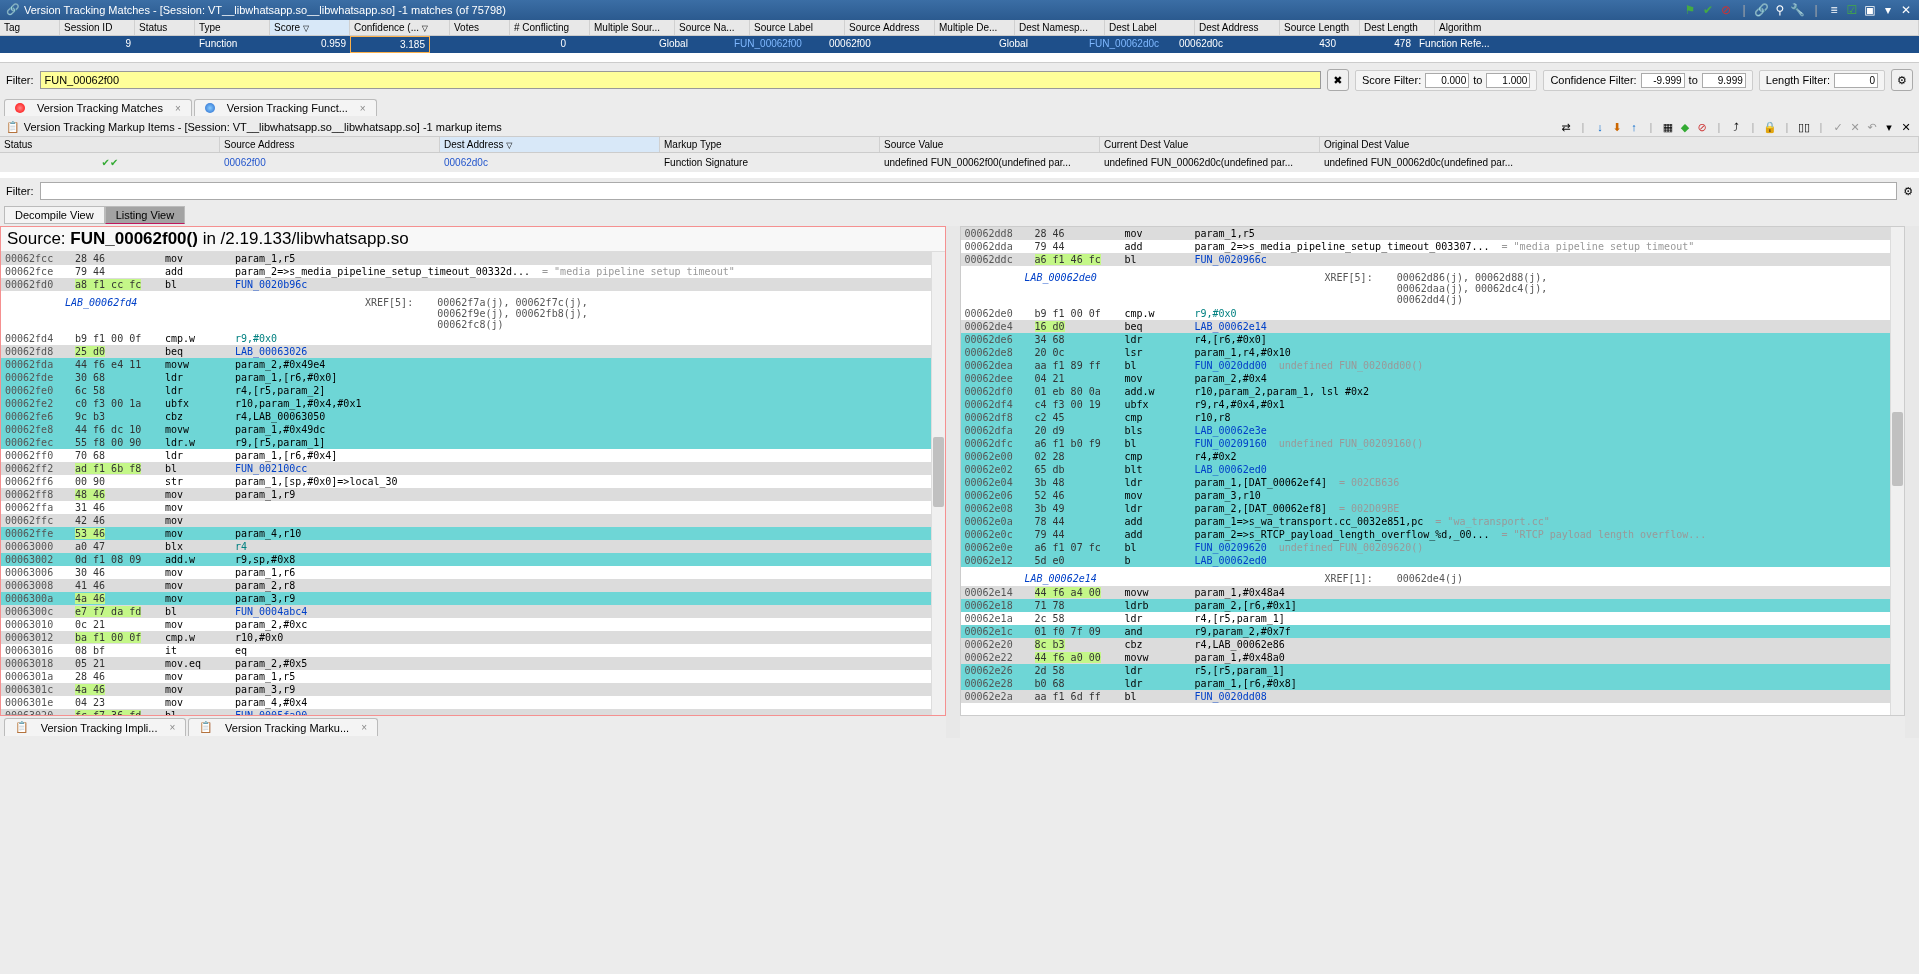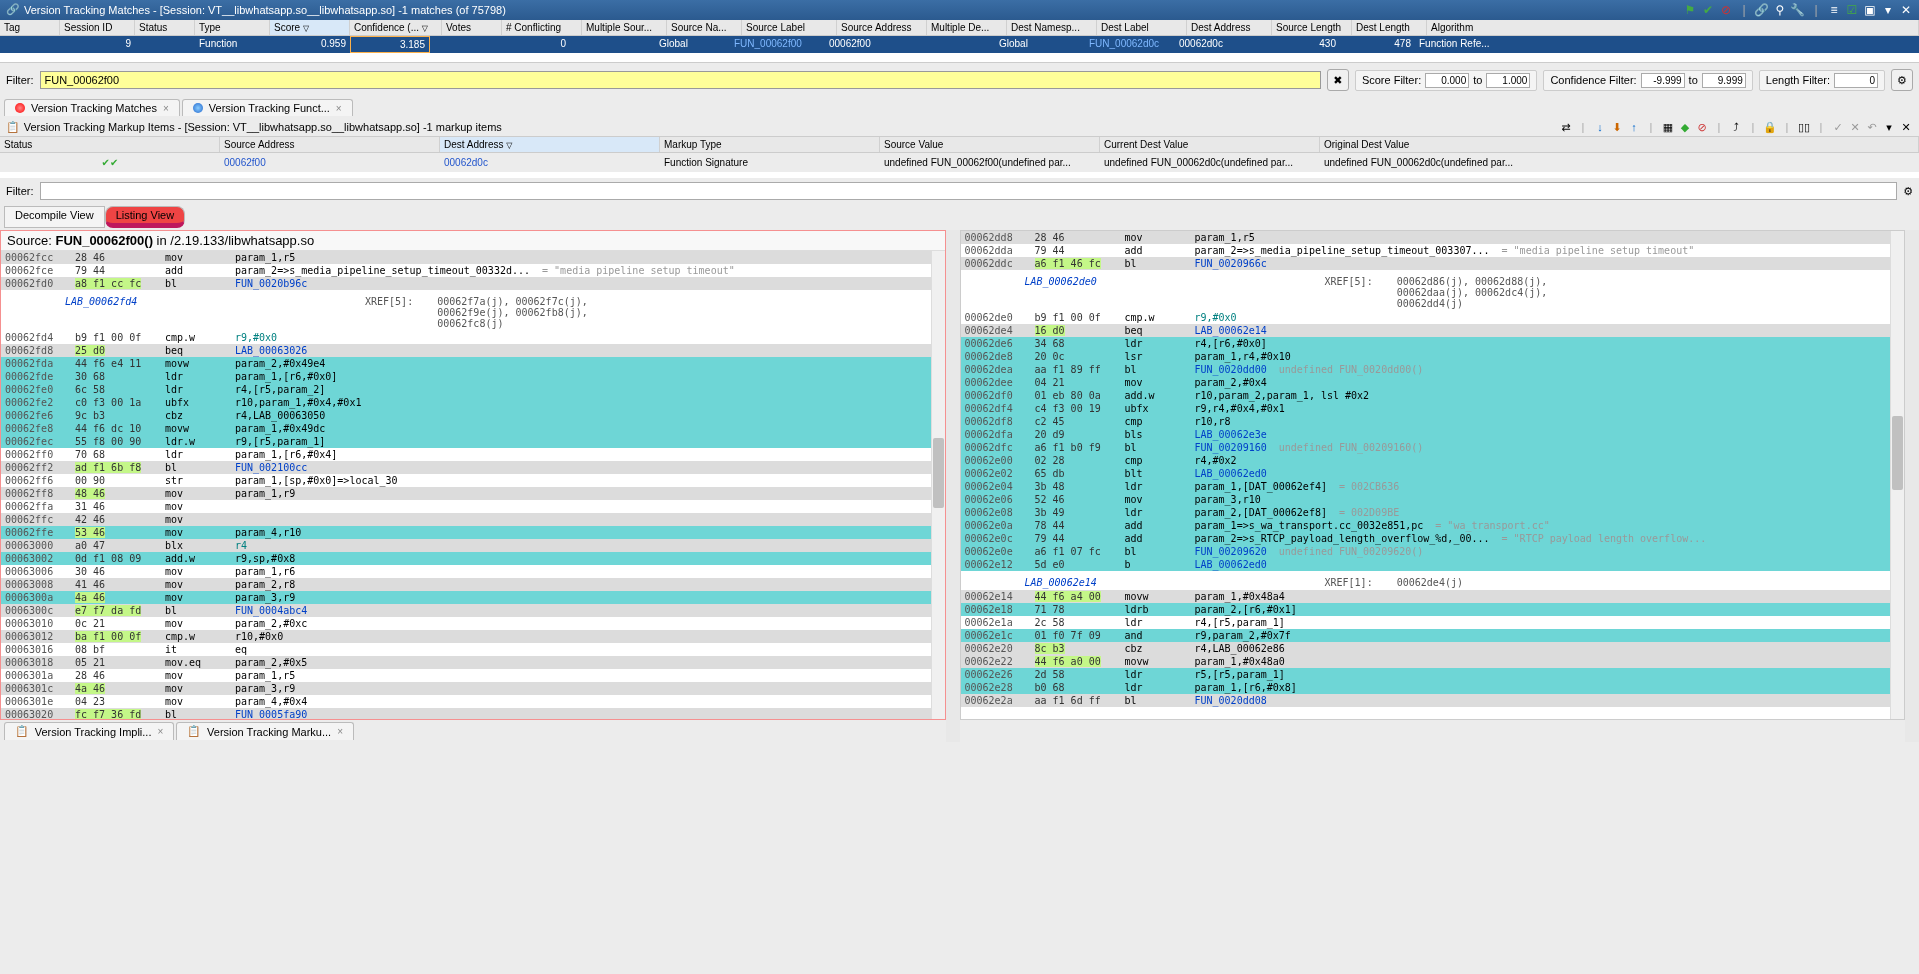"Confidence (... ▽" div.col { width: 92px -> 100px }
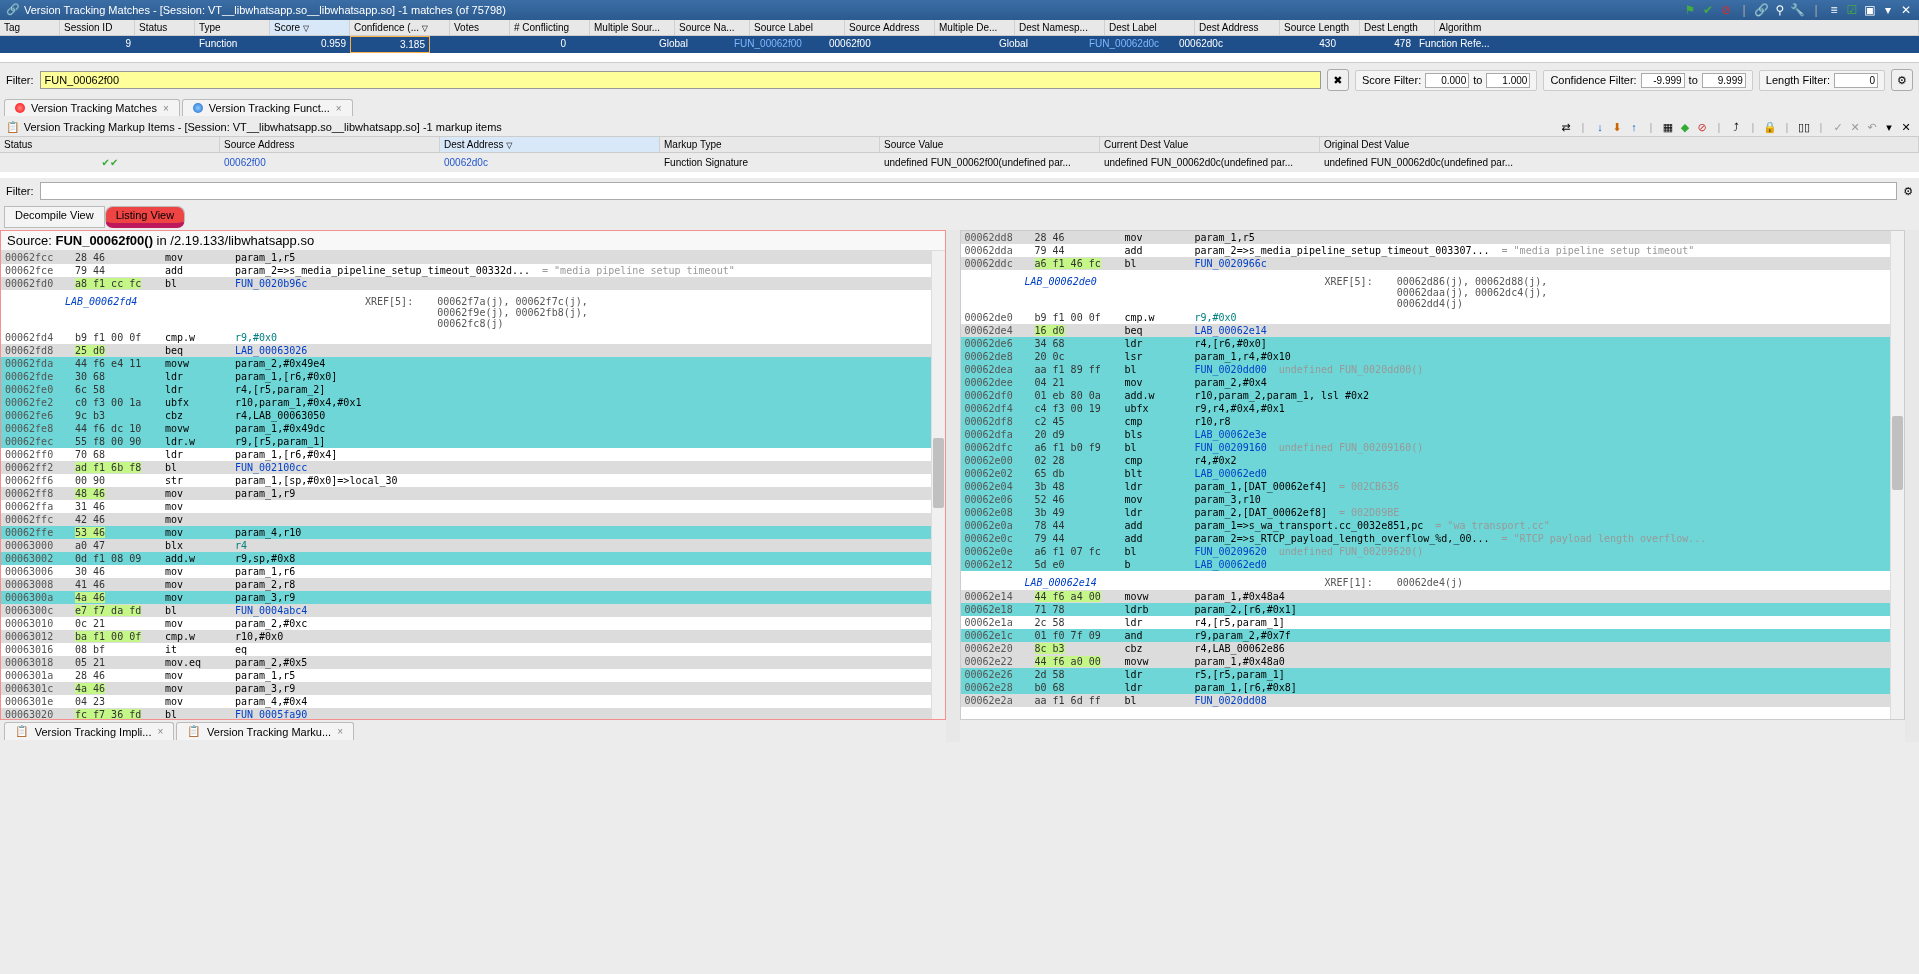"Version Tracking Matches" .tab { gap: 6px -> 12px }
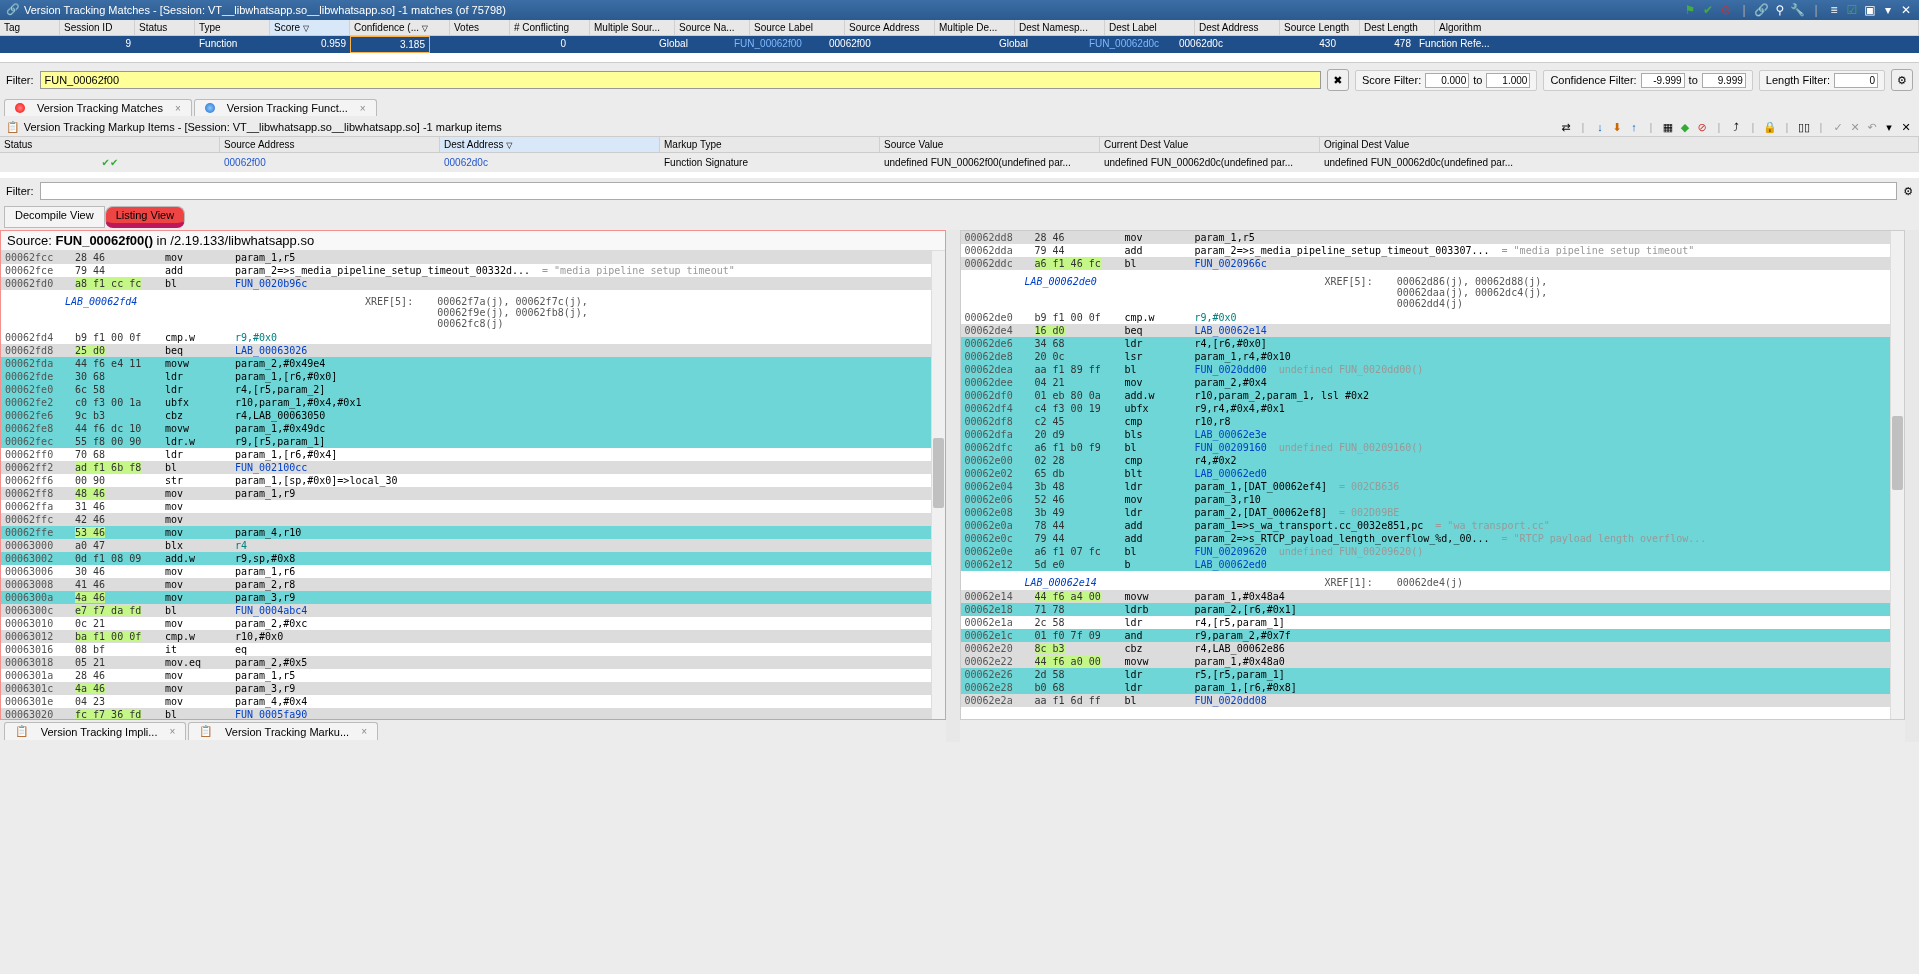"Listing View" .view-tab.active { background: #ef4444 -> #a3a3a3; border-bottom: 5px solid #be185d -> 1px solid #be185d; border-radius: 8px -> none }
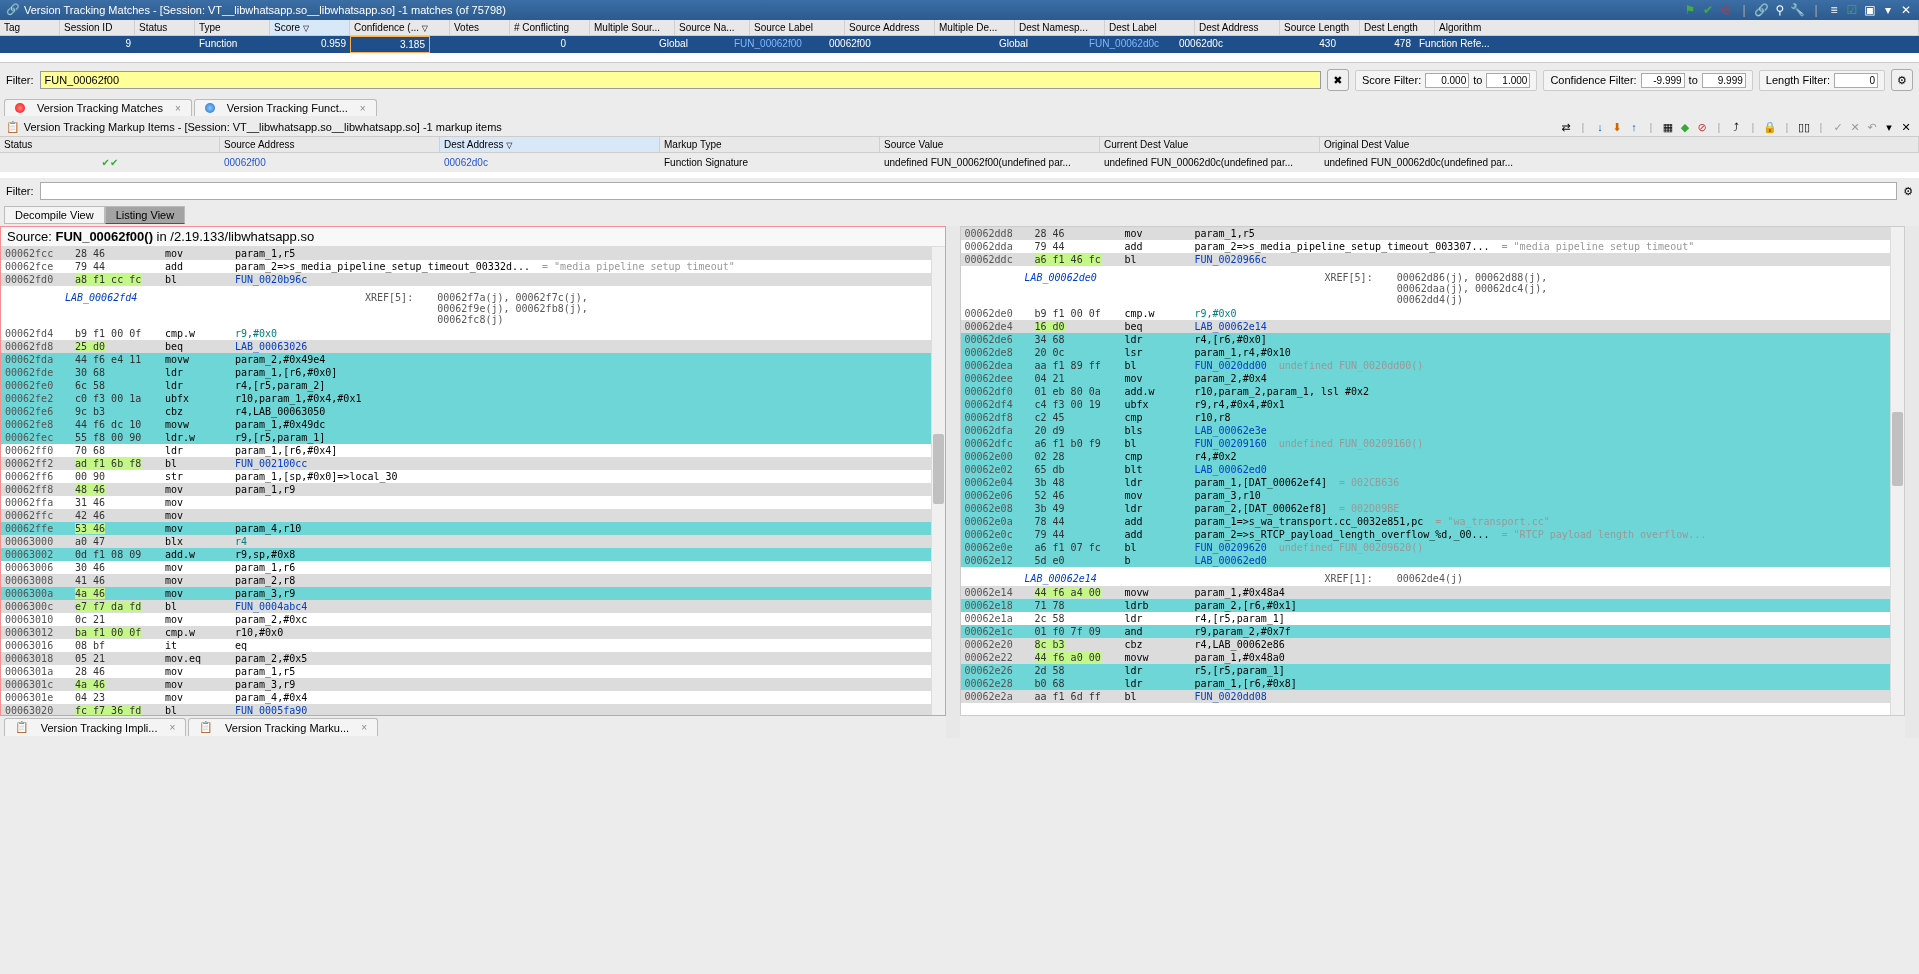"Source: FUN_00062f00() in" .listing-hdr { font-size: 13px -> 17px }
